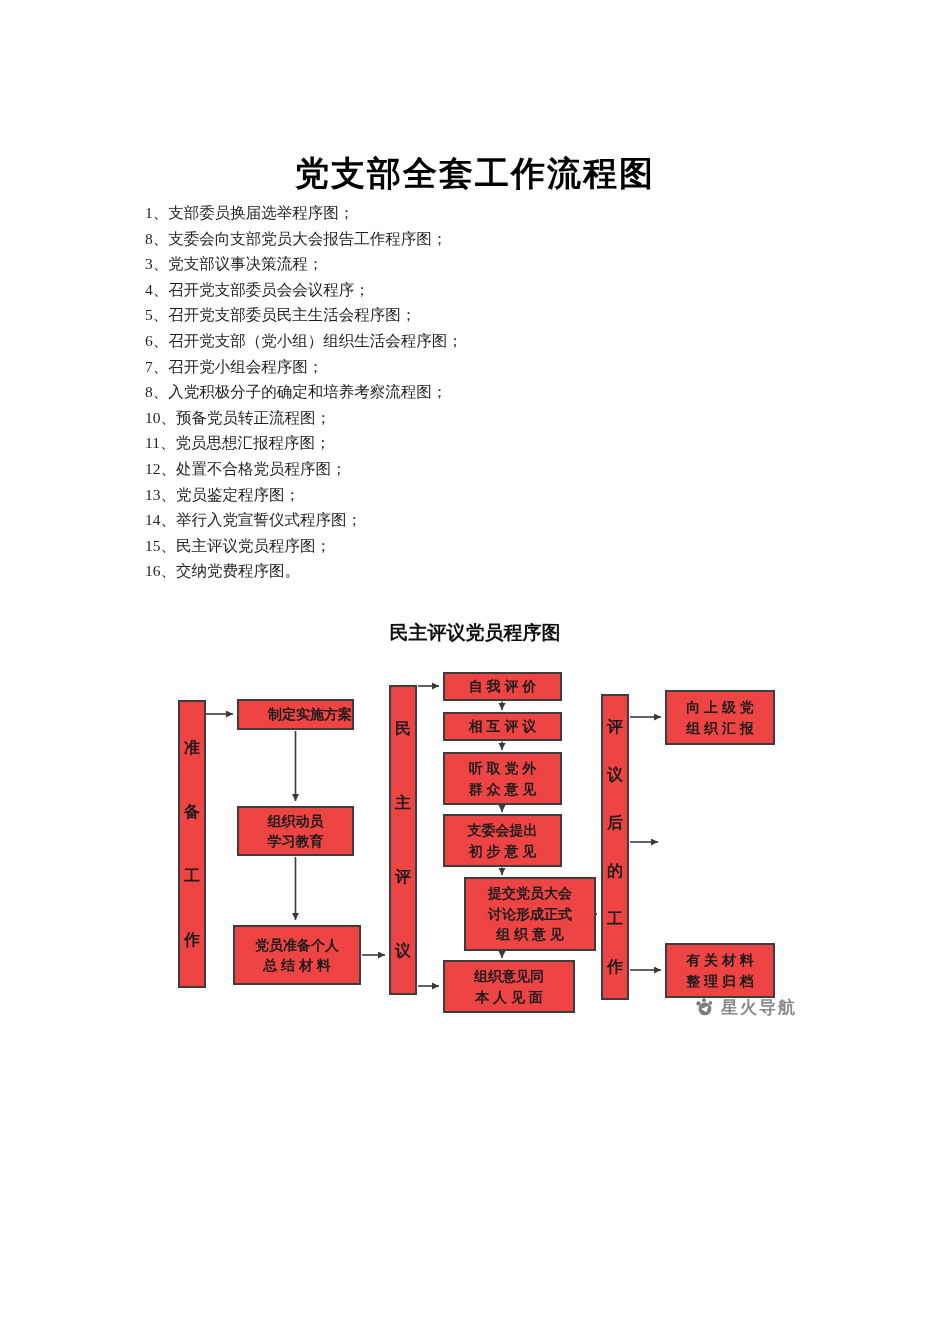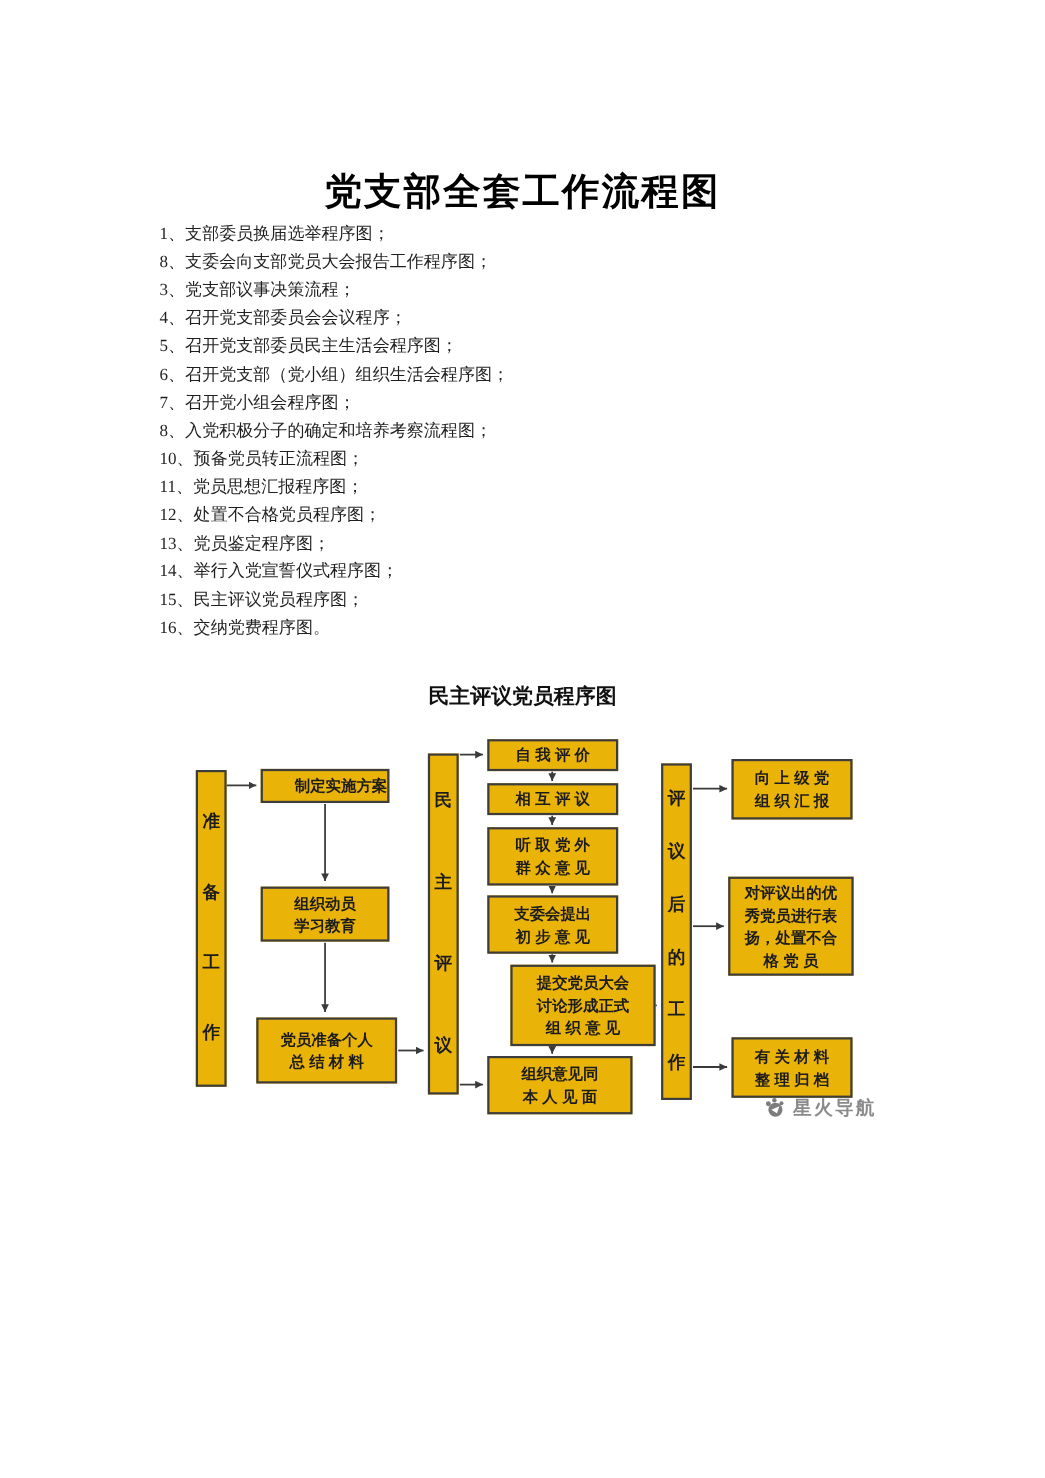"自 我 评 价" .box { background: #eab308 -> #ef4444 }
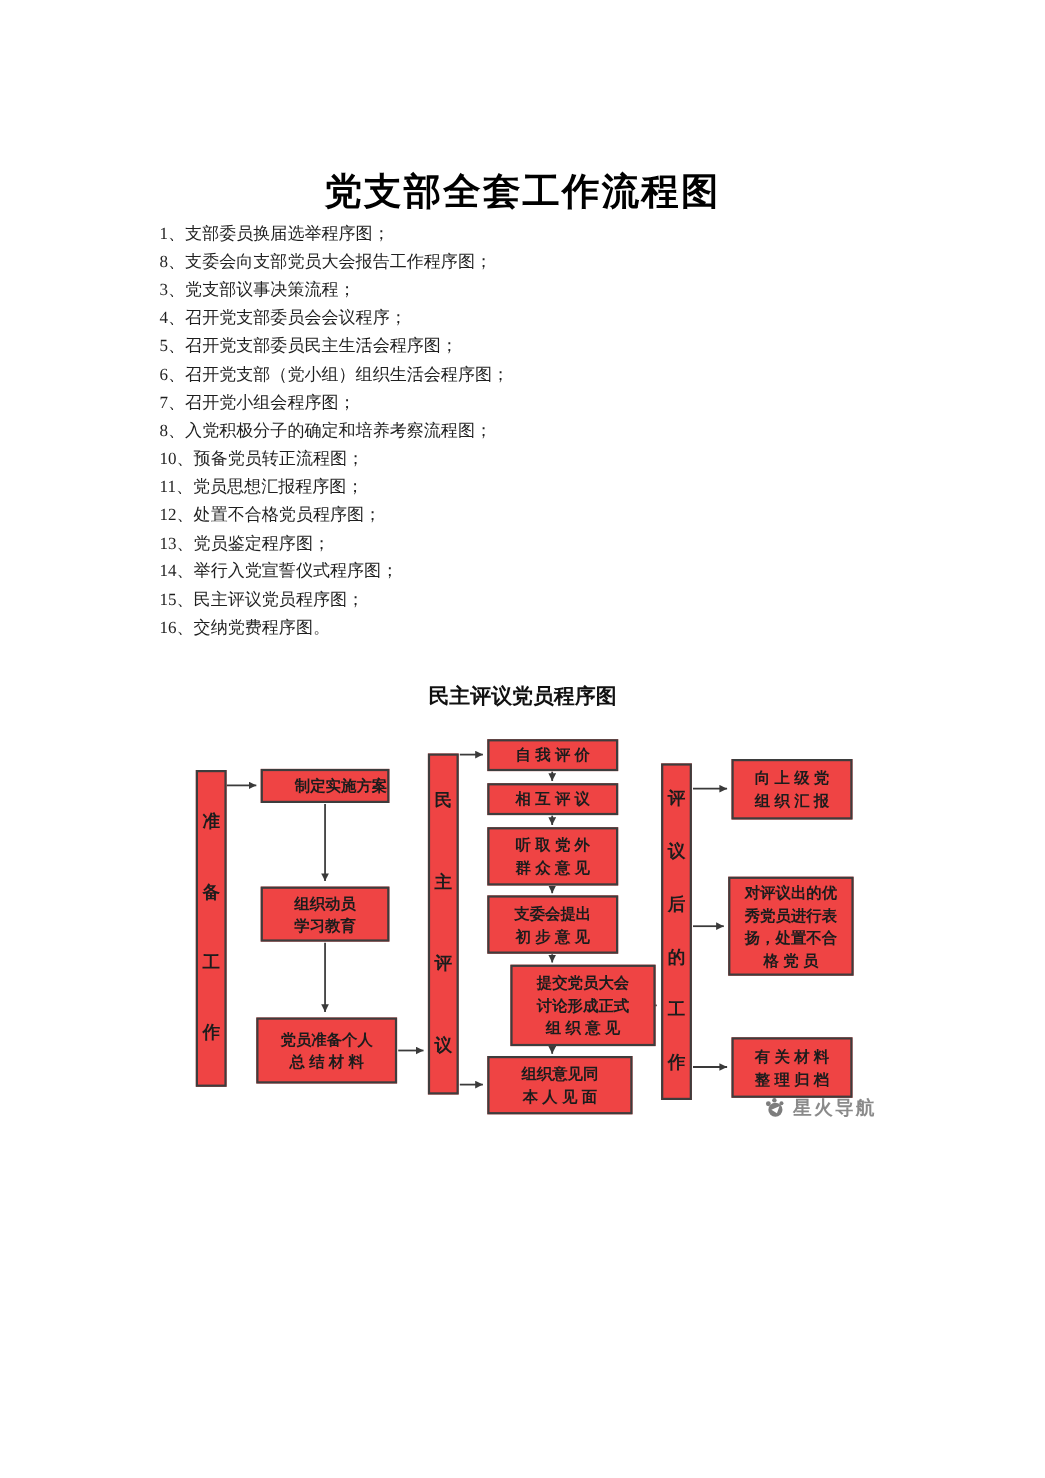"对评议出的优" div.box { html: <div>对评议出的优 秀党员进行表 扬，处置不合 格 党 员</div> -> none }
